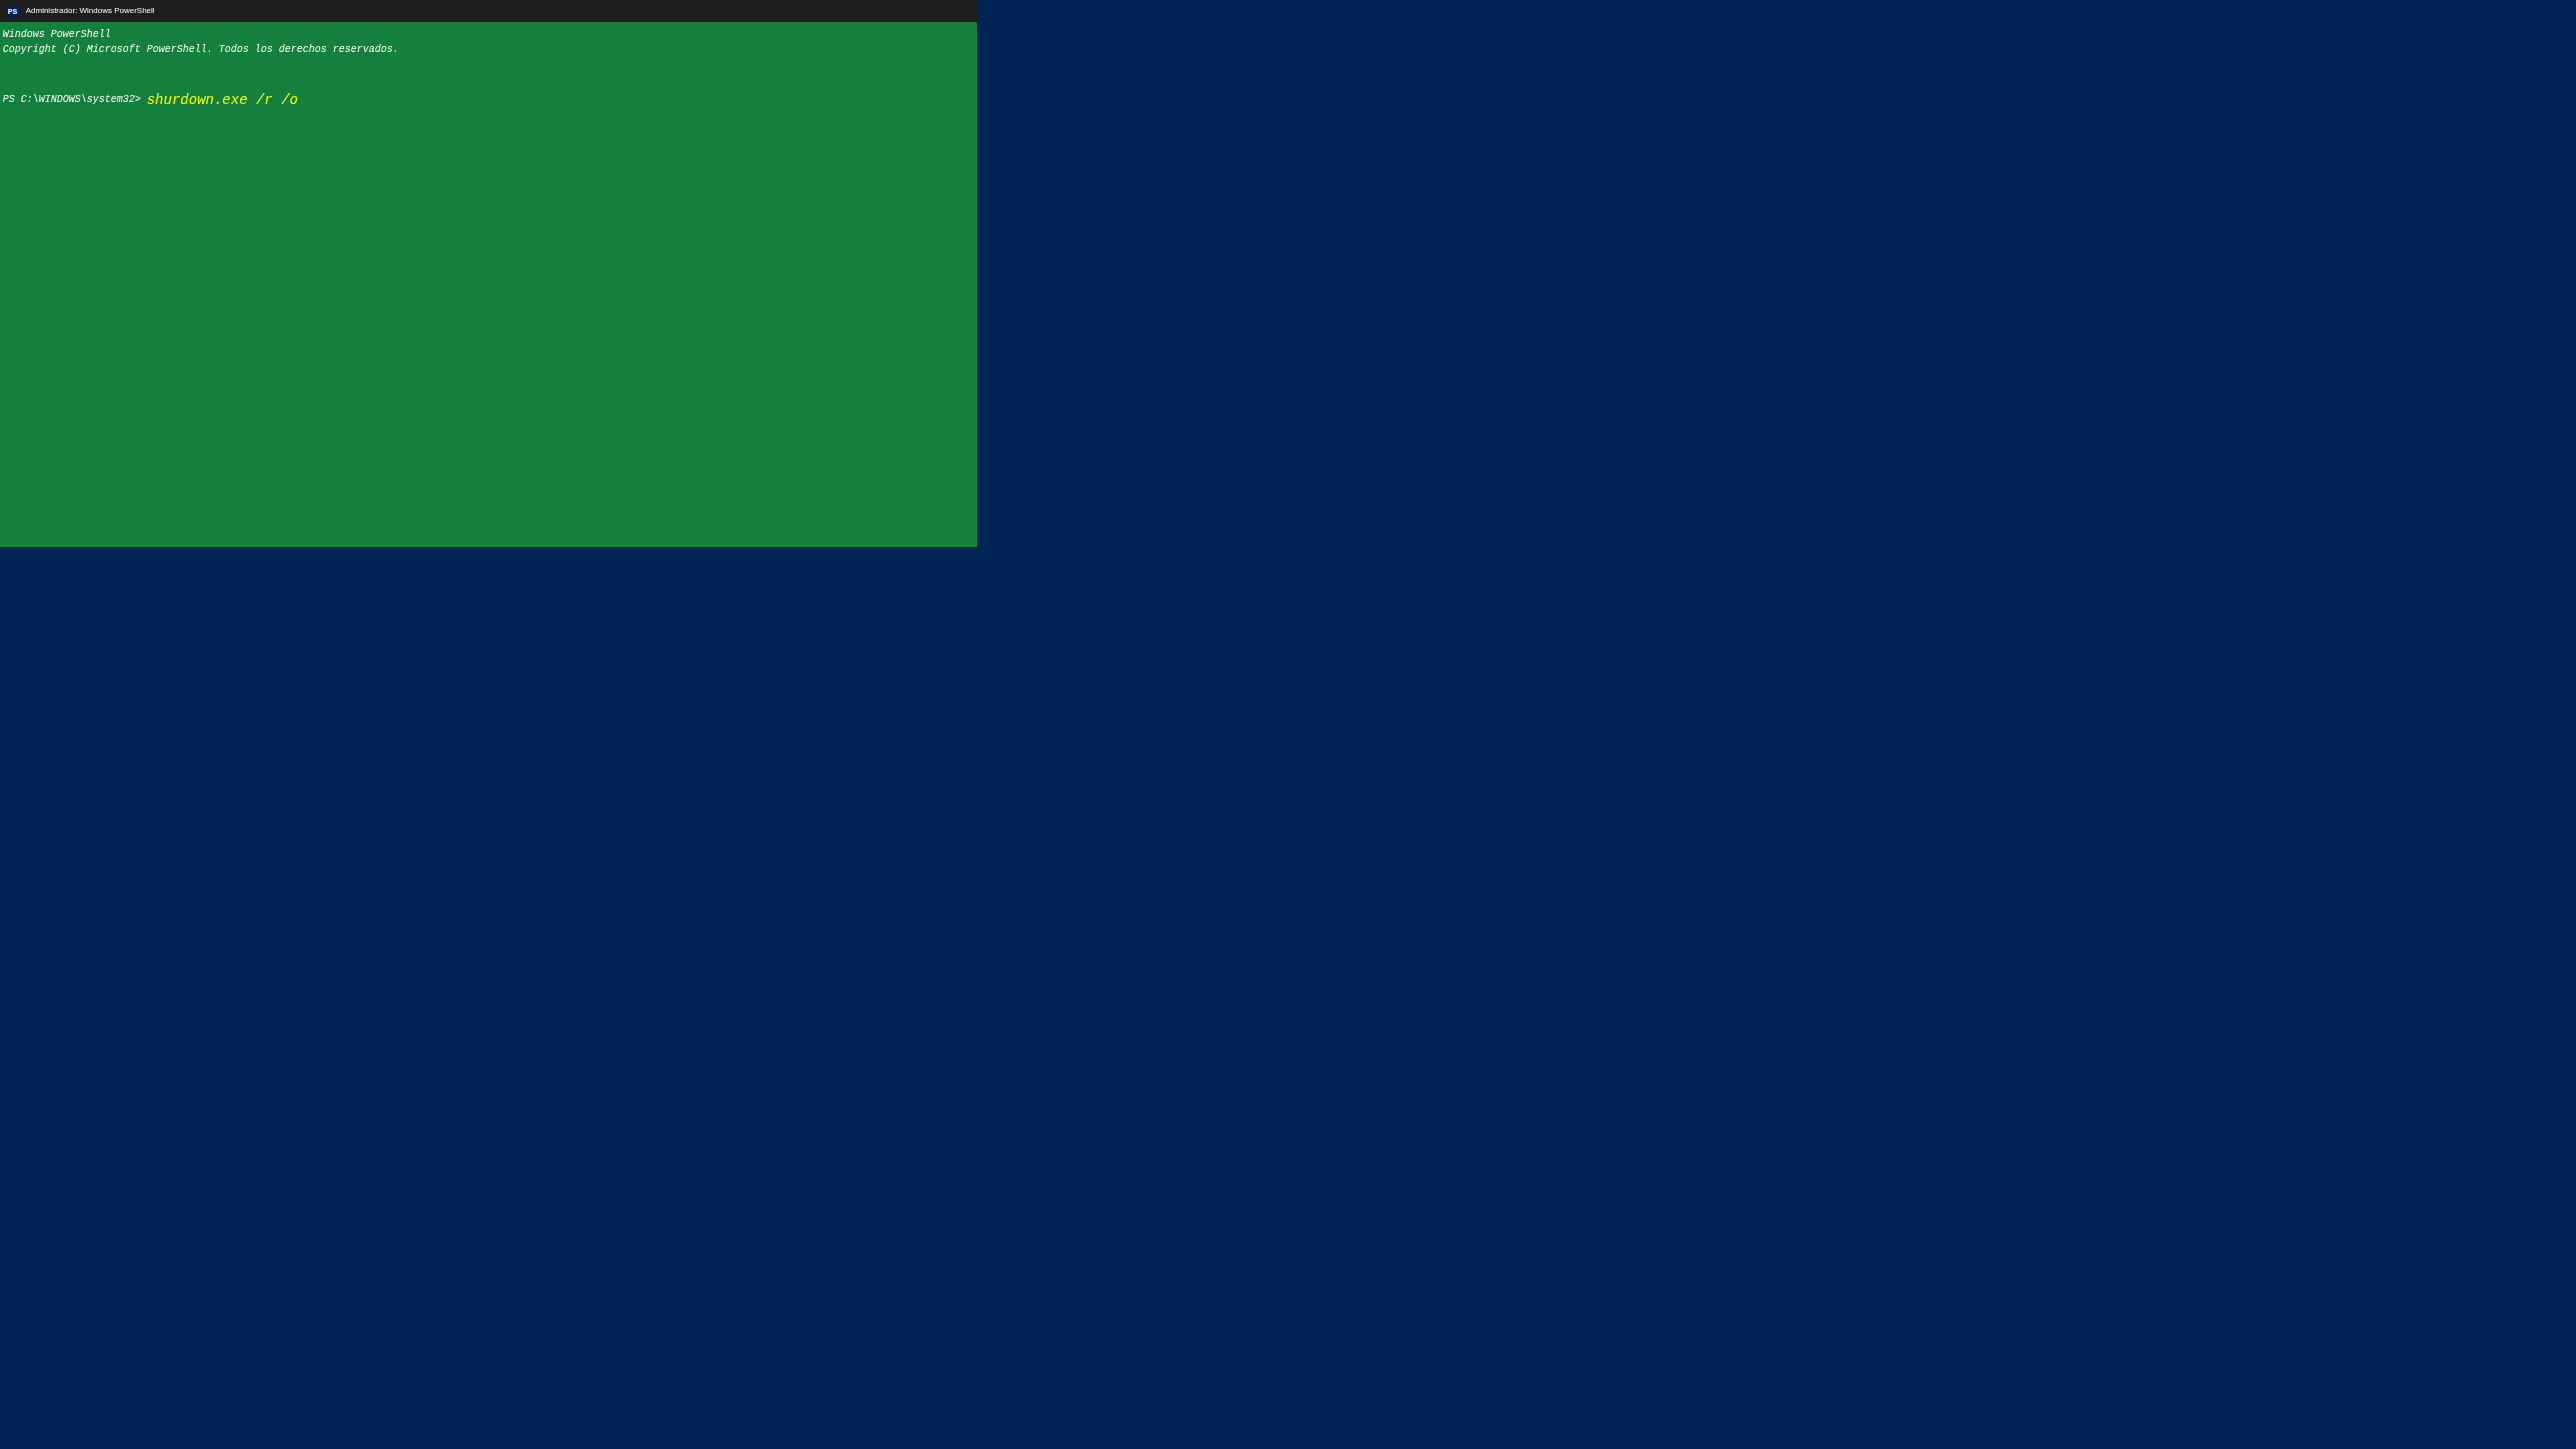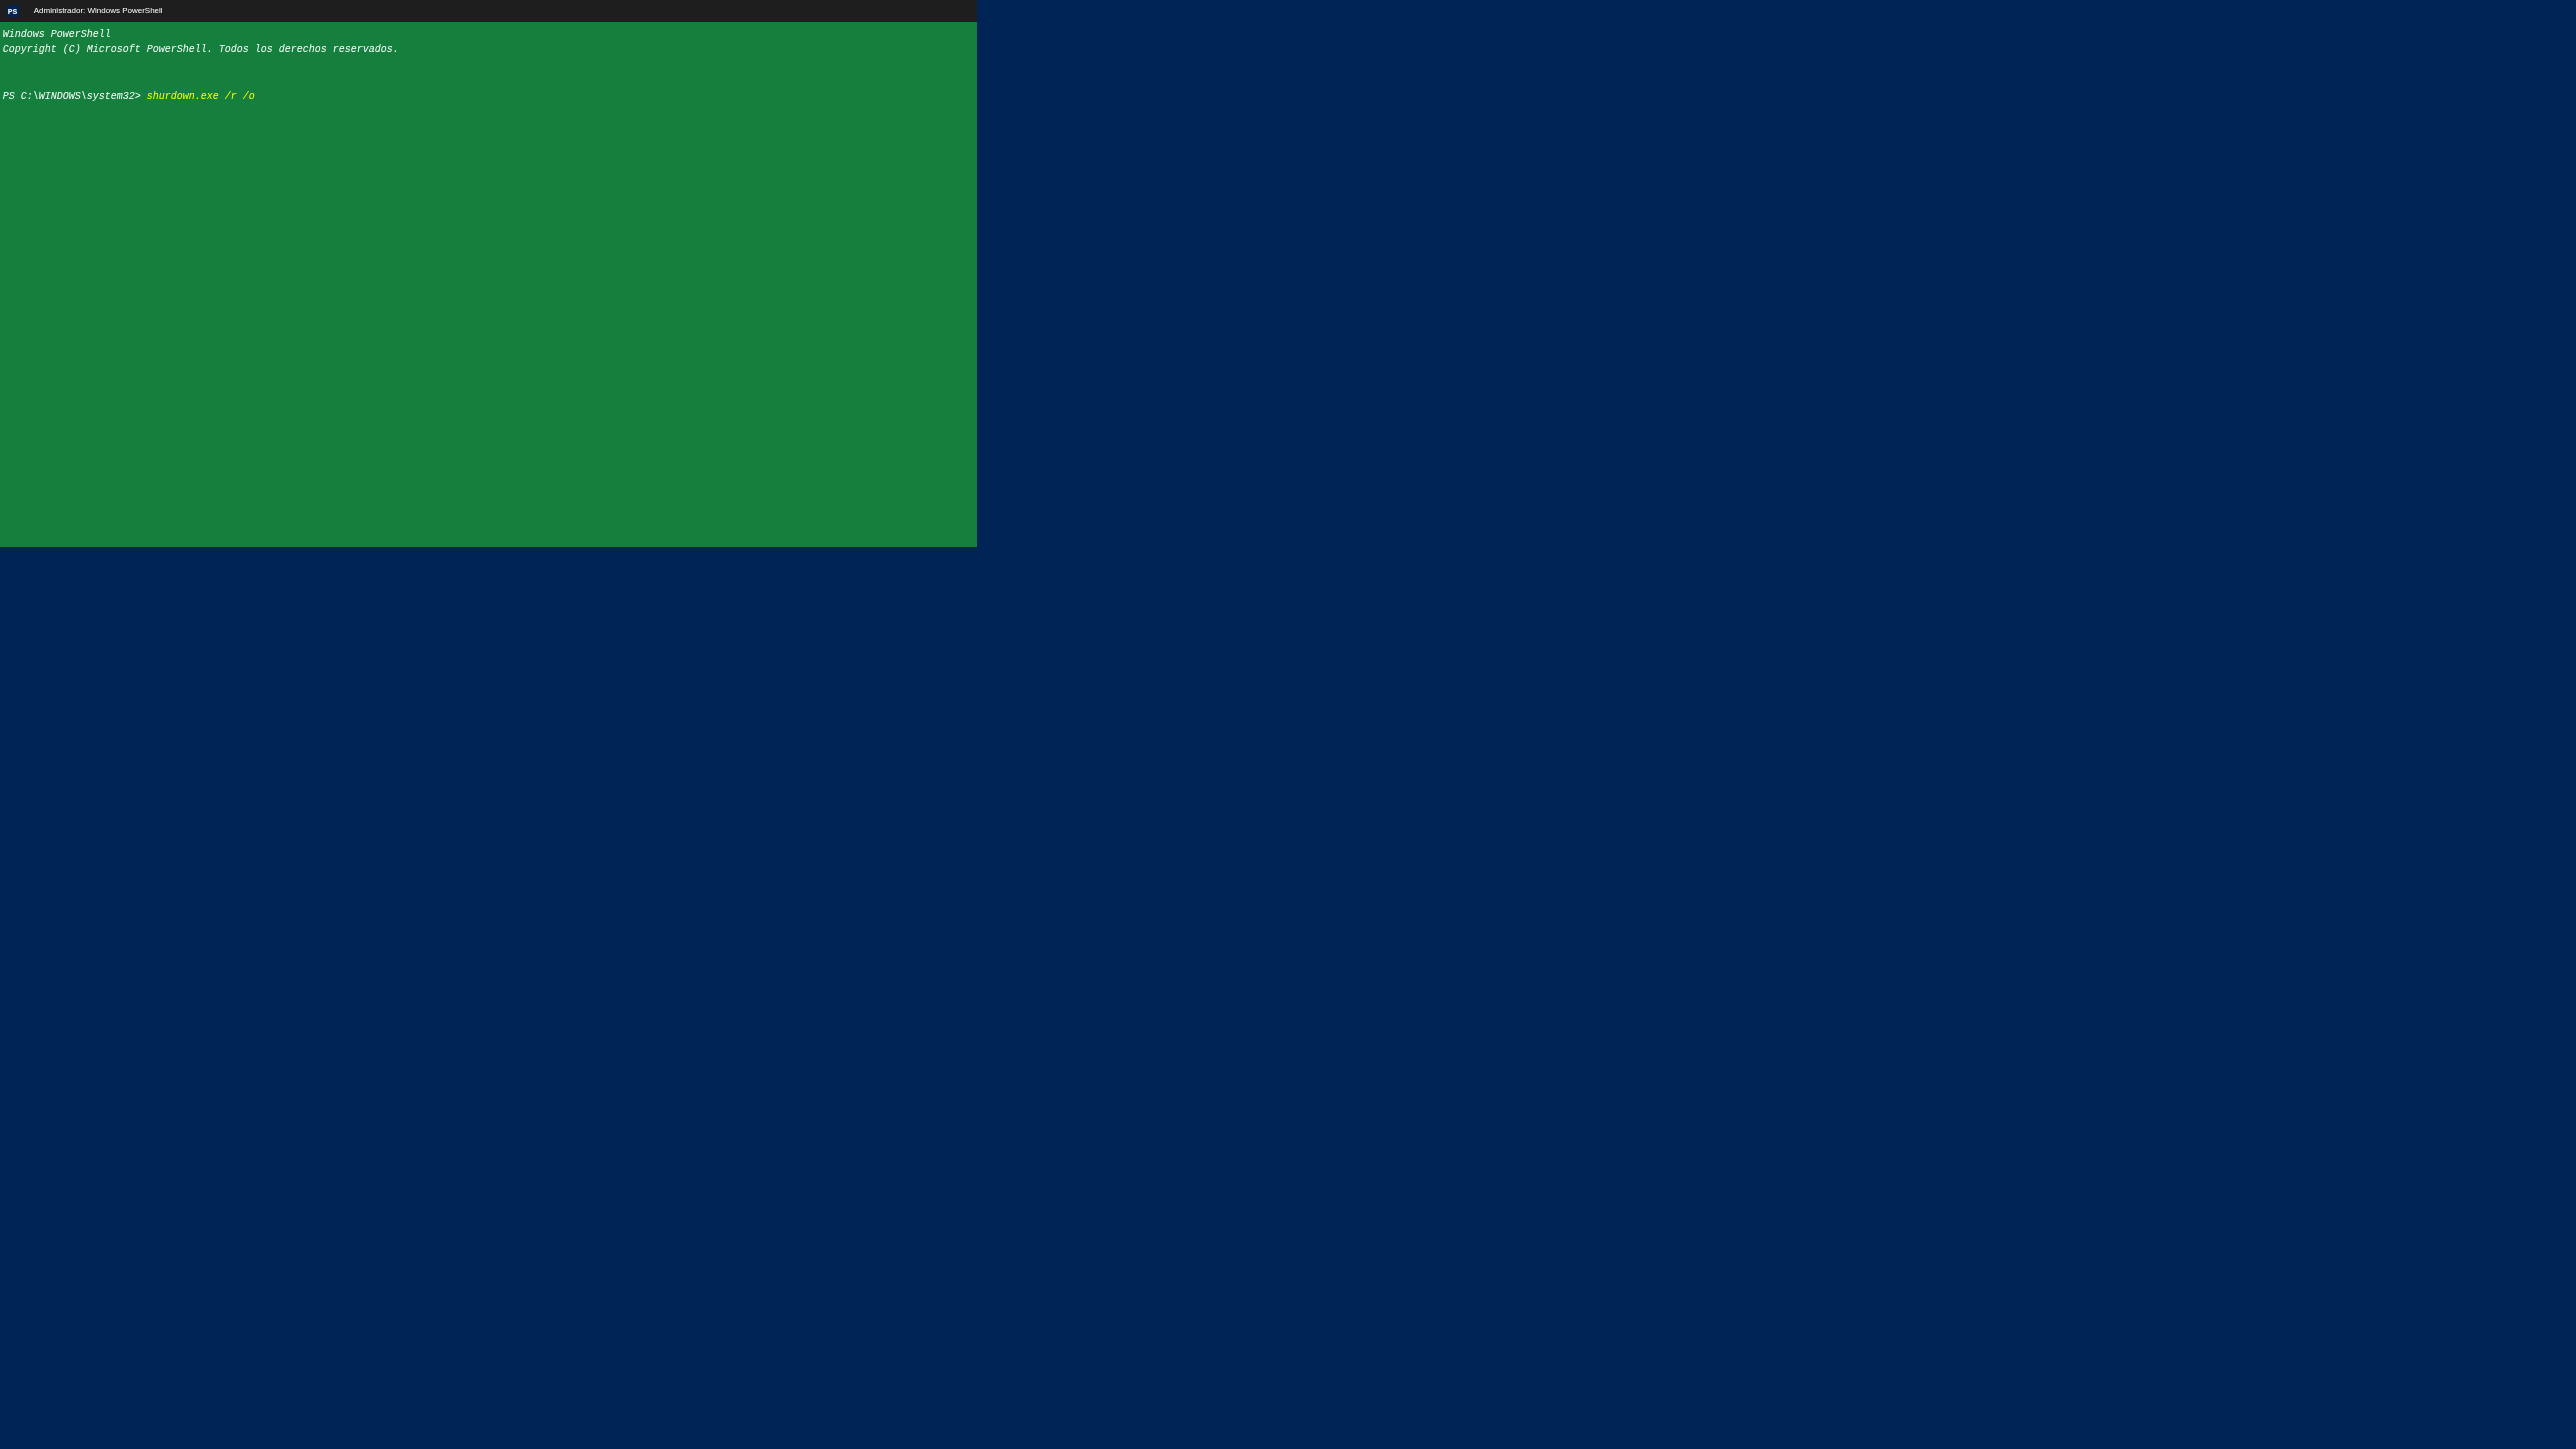"Administrador: Windows PowerShell" .title-bar-text { margin-left: 8px -> none }
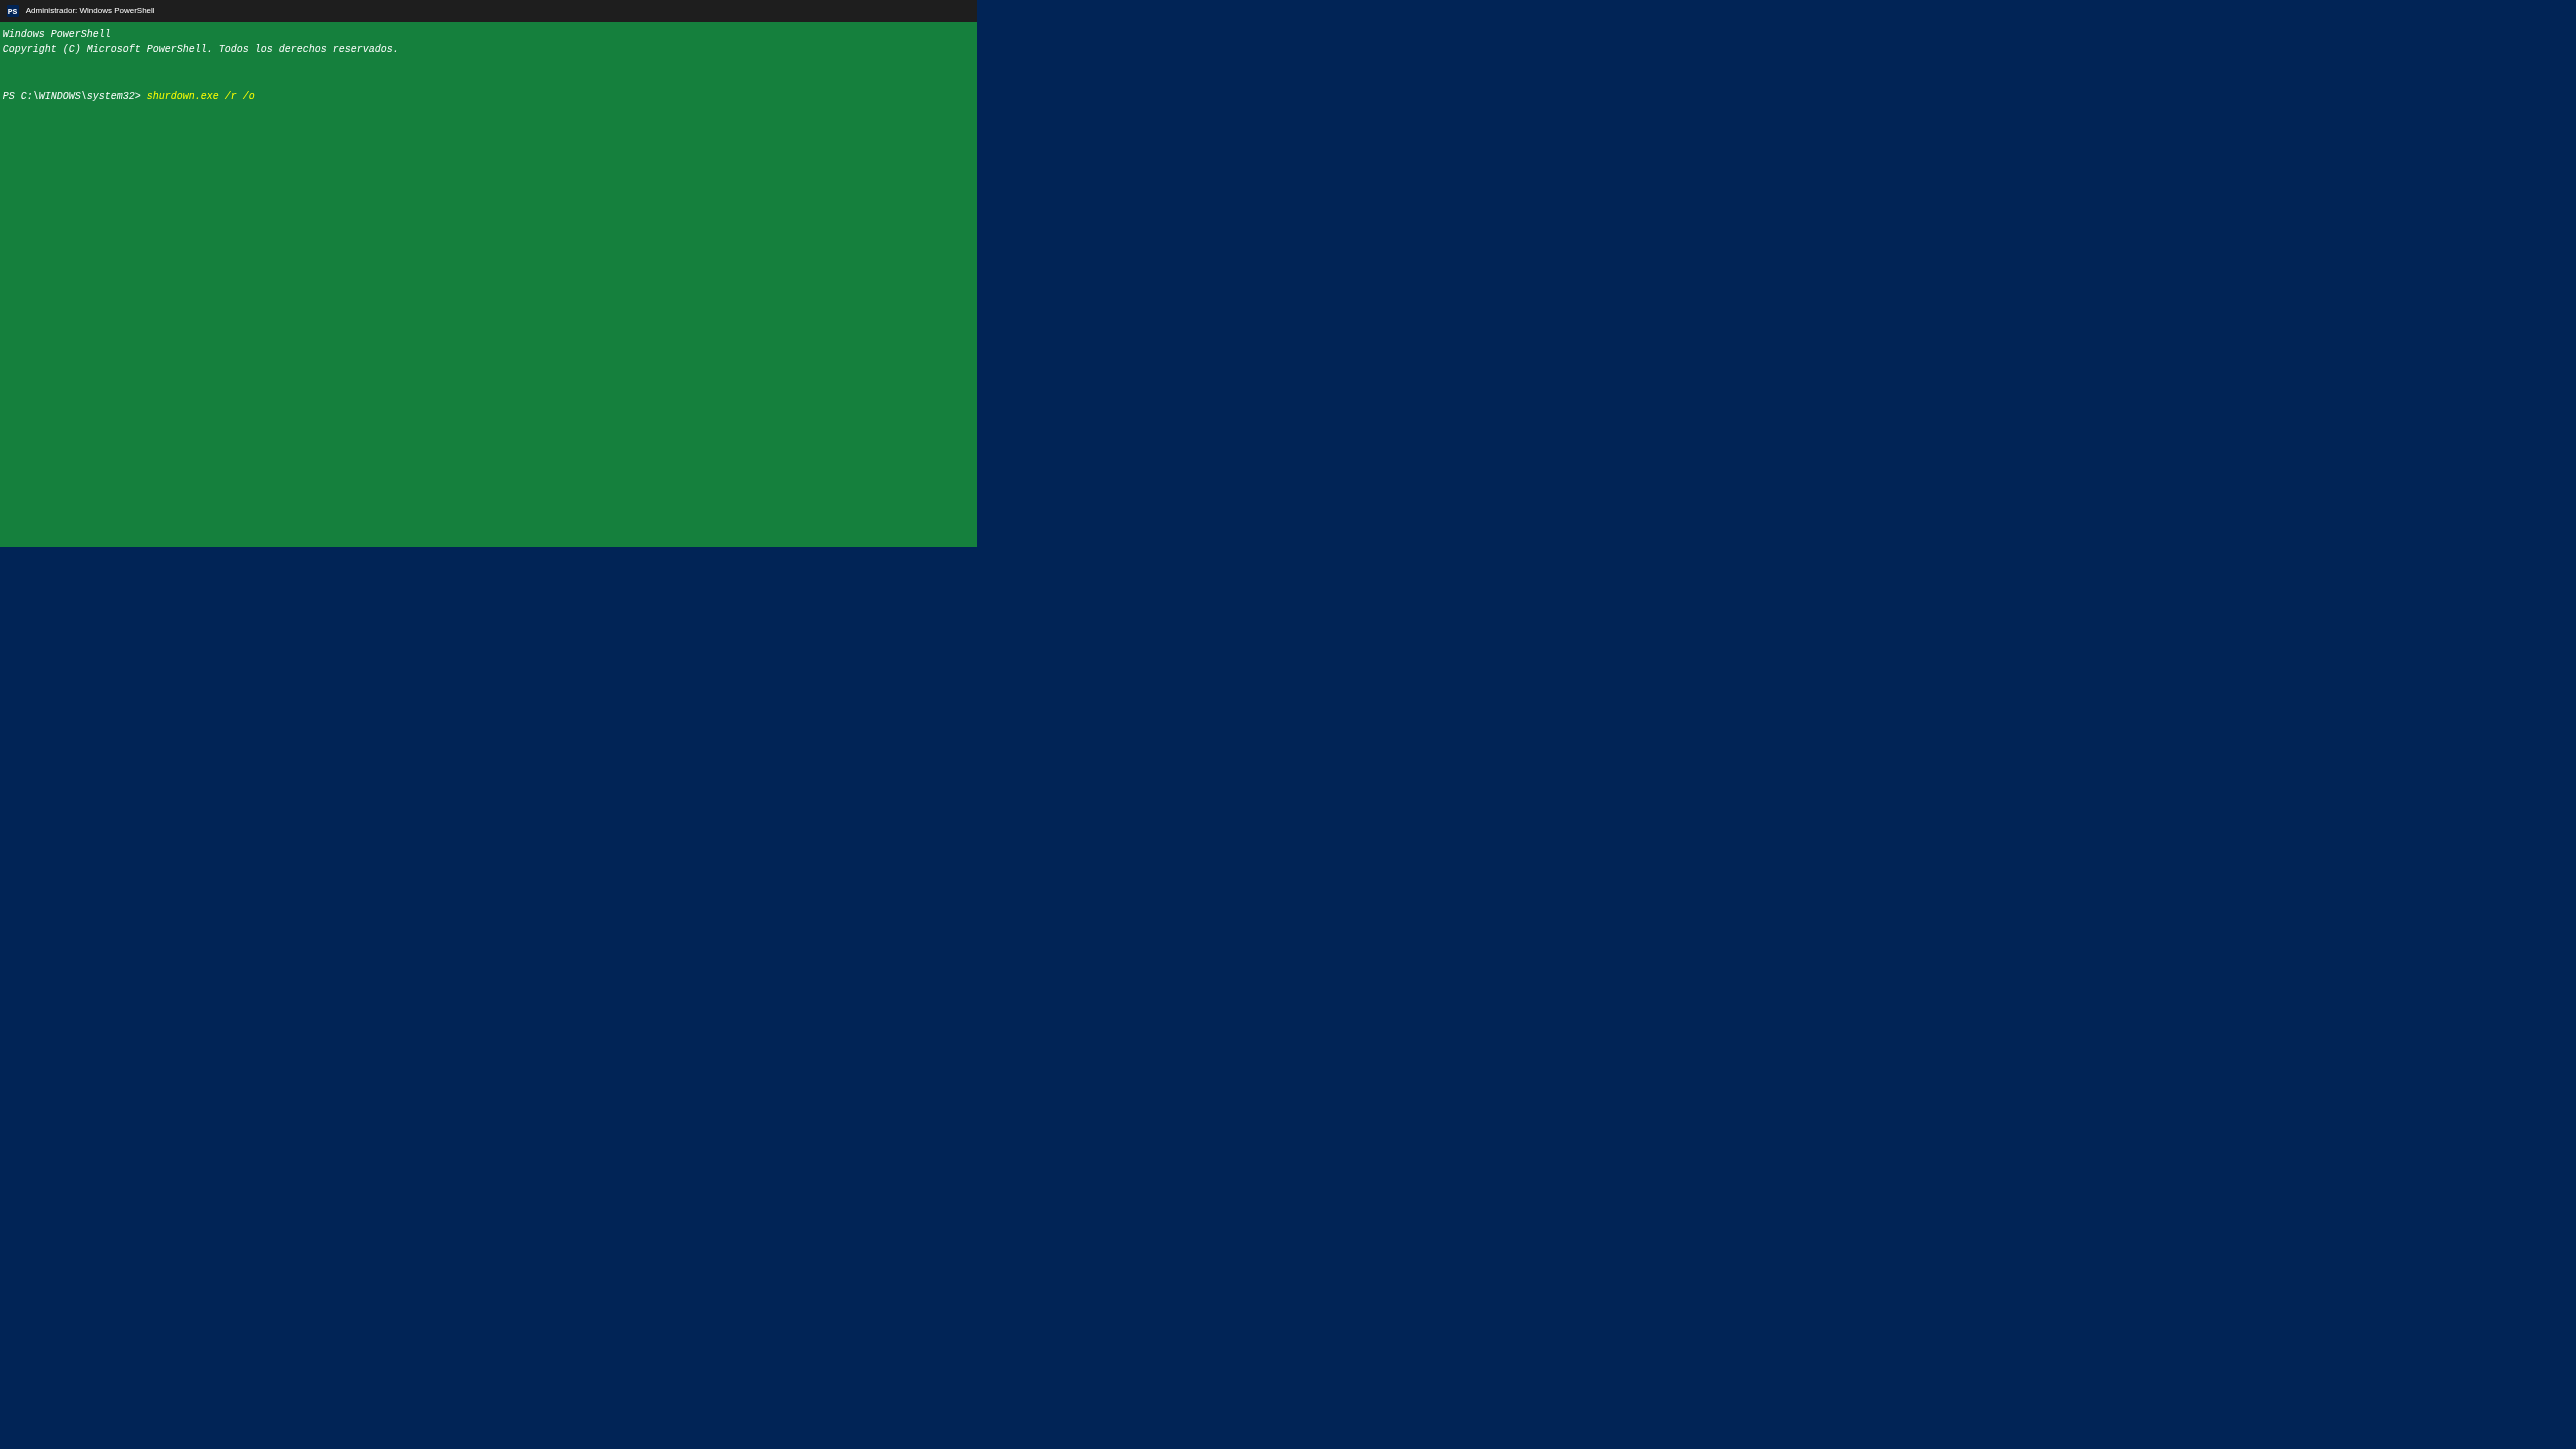"shurdown.exe /r /o" .command-text { font-size: 10px -> 14px }
